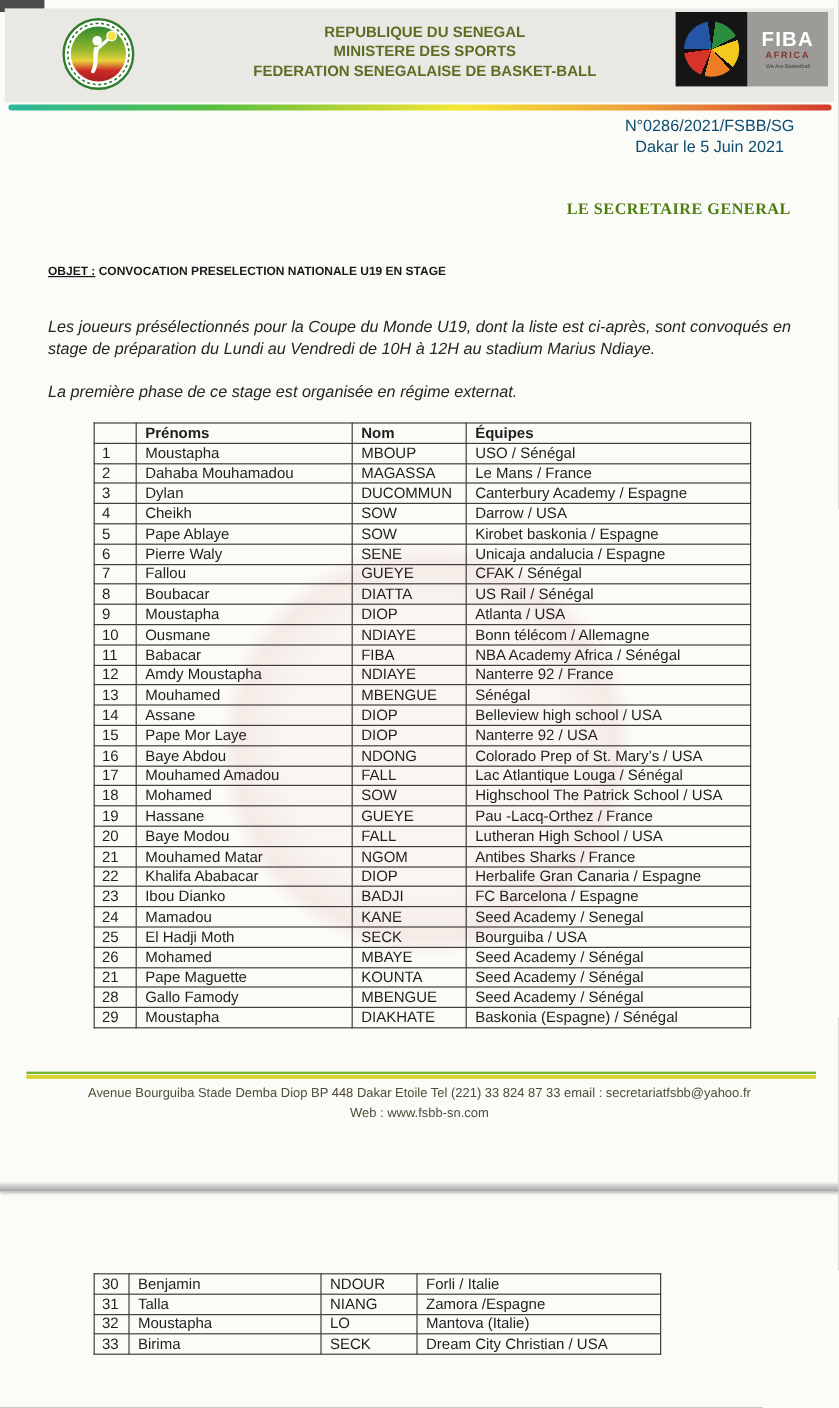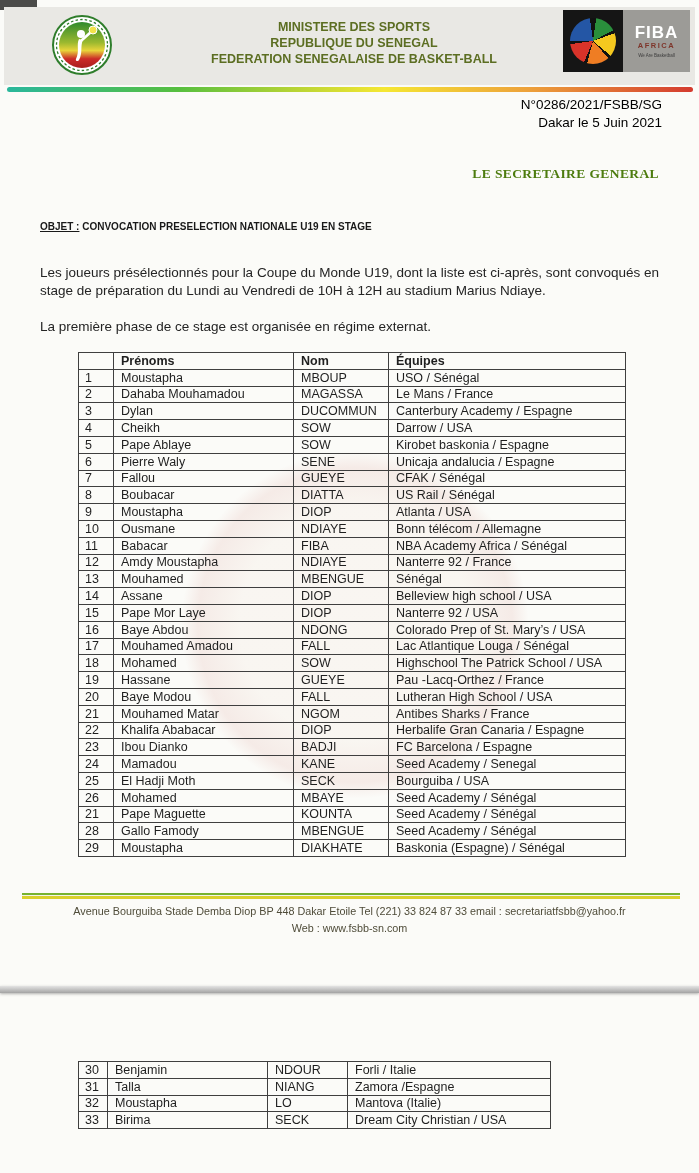"MINISTERE DES SPORTS" div { order: before "REPUBLIQUE DU SENEGAL" -> after "REPUBLIQUE DU SENEGAL" }
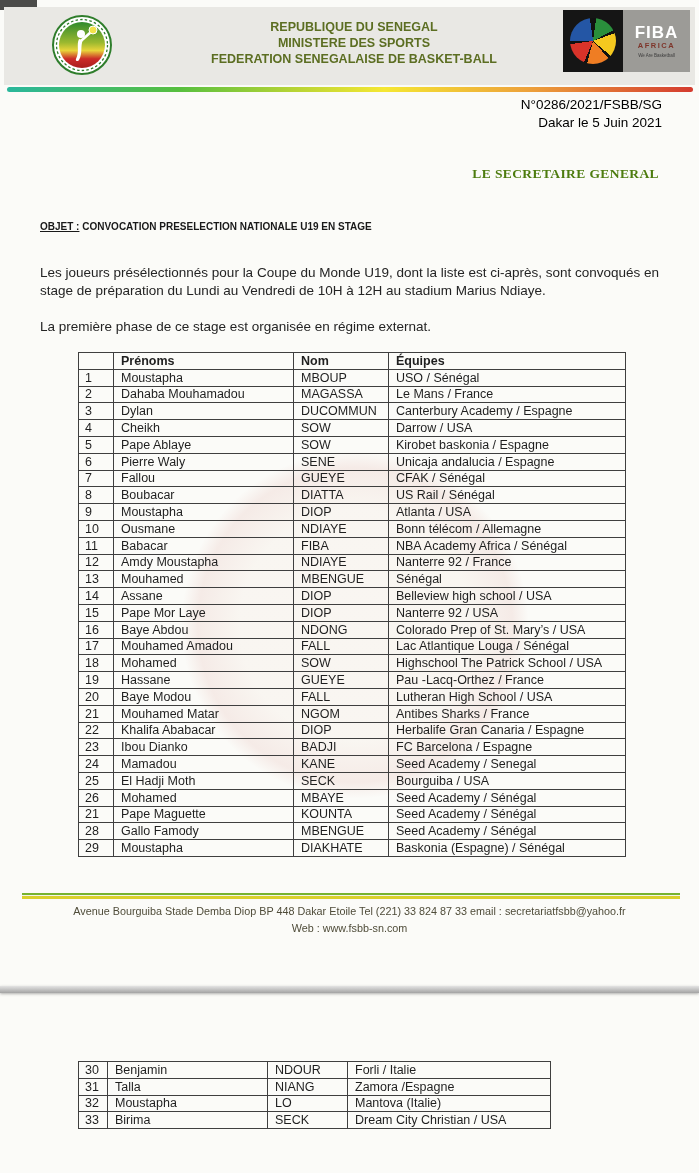"N°0286/2021/FSBB/SG" .ref-block { color: #000000 -> #0c4a6e; text-align: right -> center }
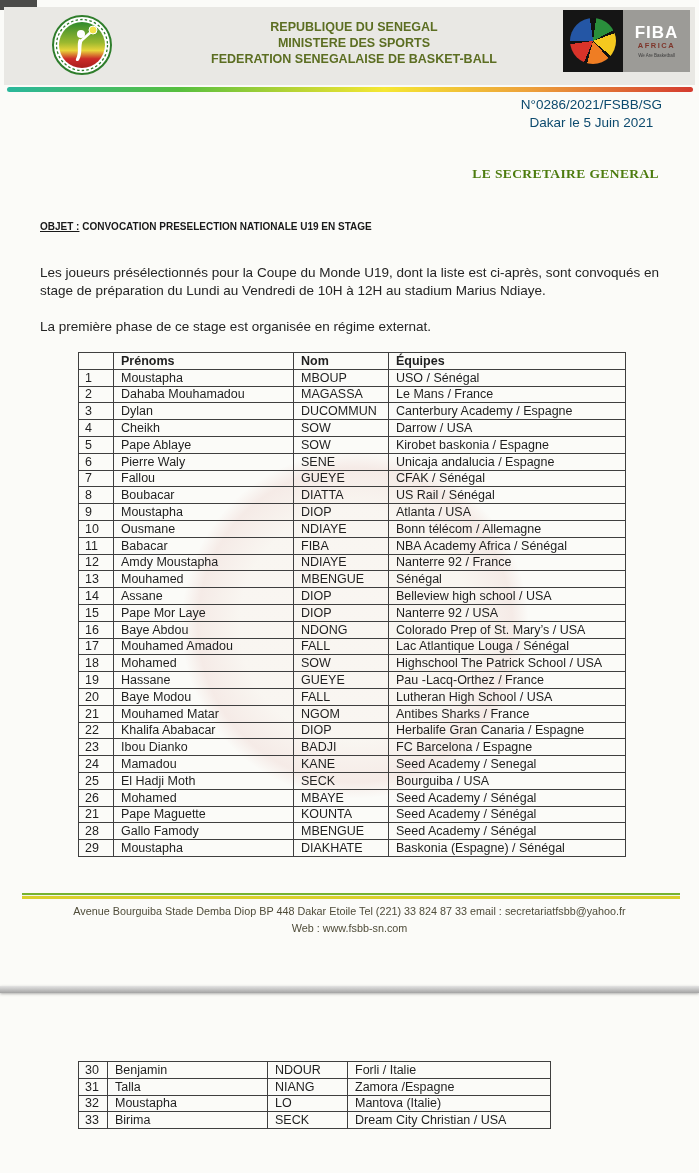"Les joueurs présélectionnés pour la" .para { font-style: none -> italic }
